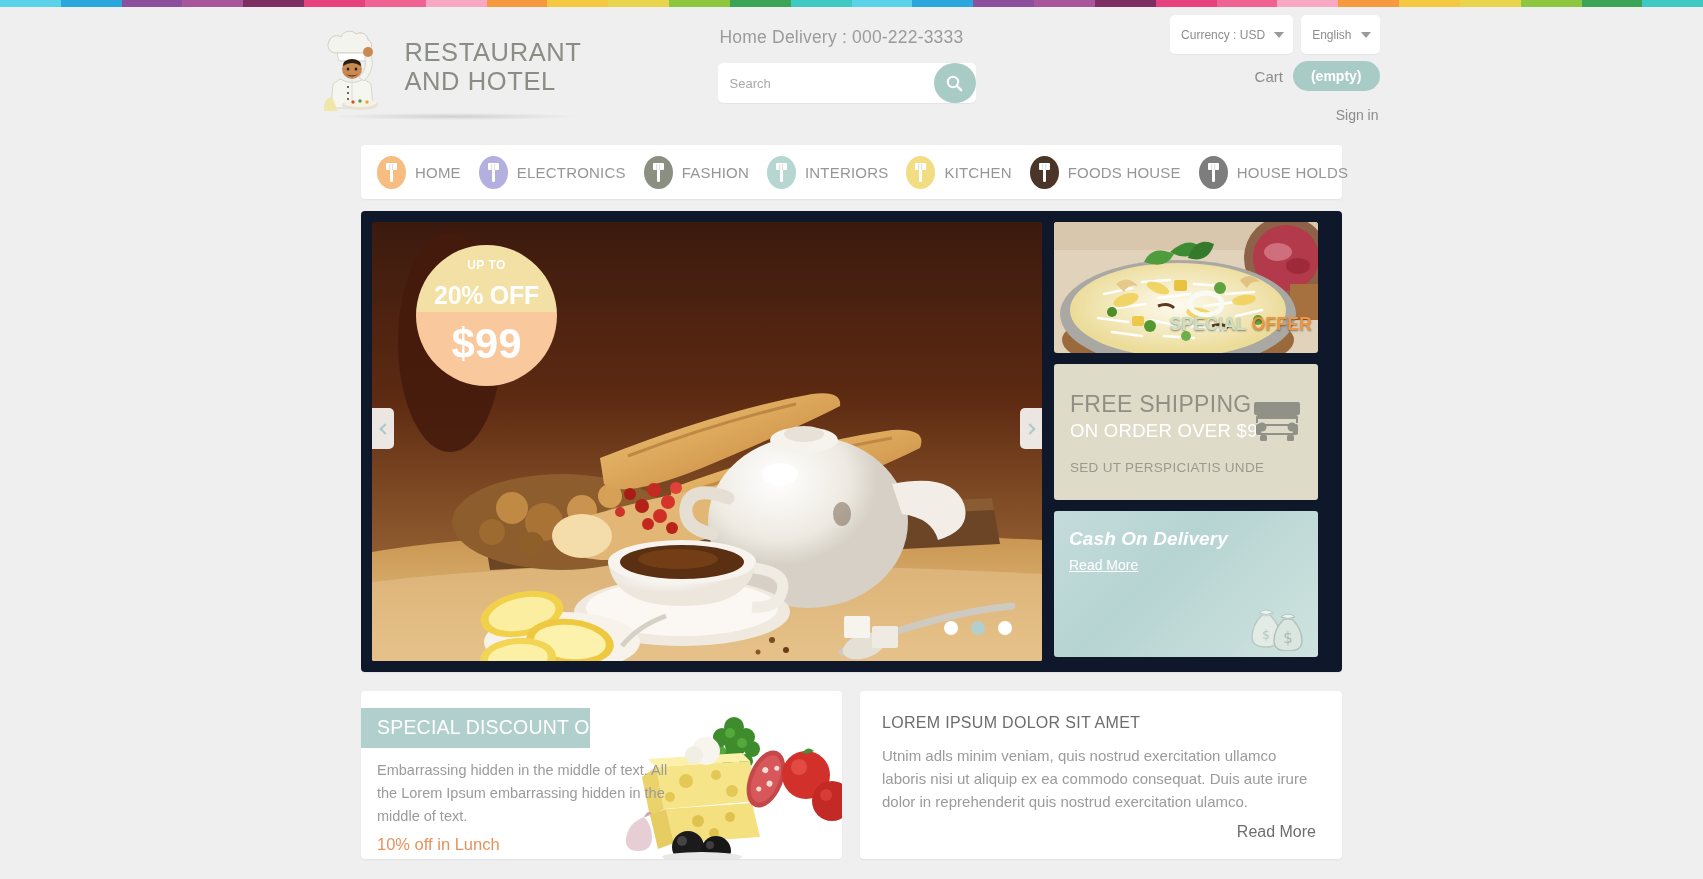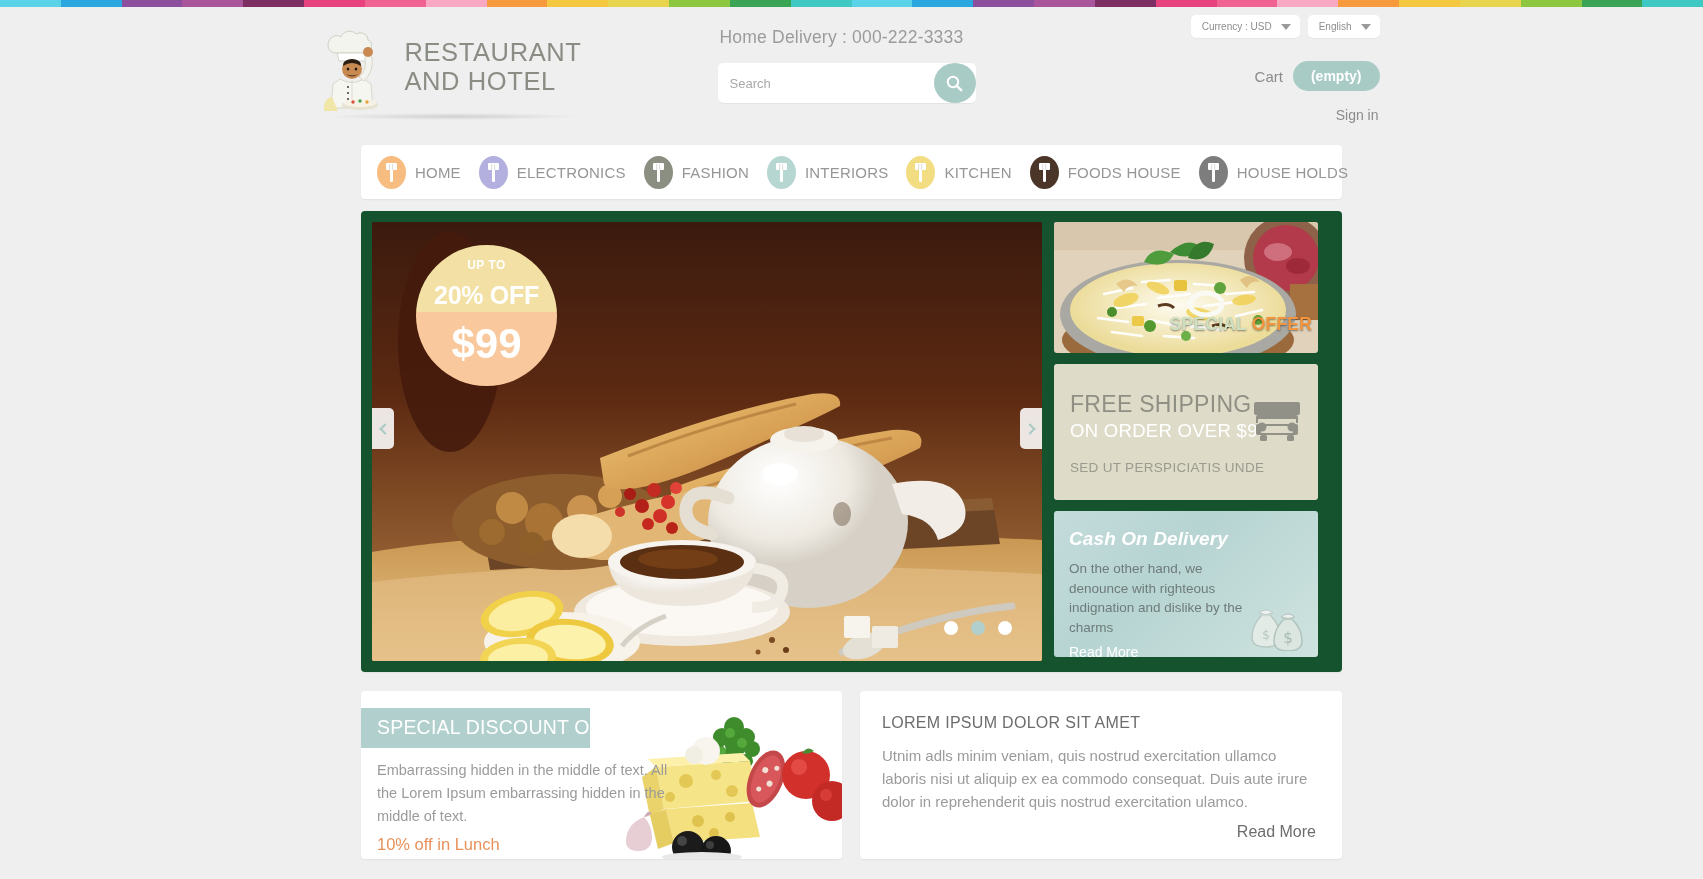"Currency : USD" .sel { font-size: 10px -> 12px; height: 23px -> 39px }
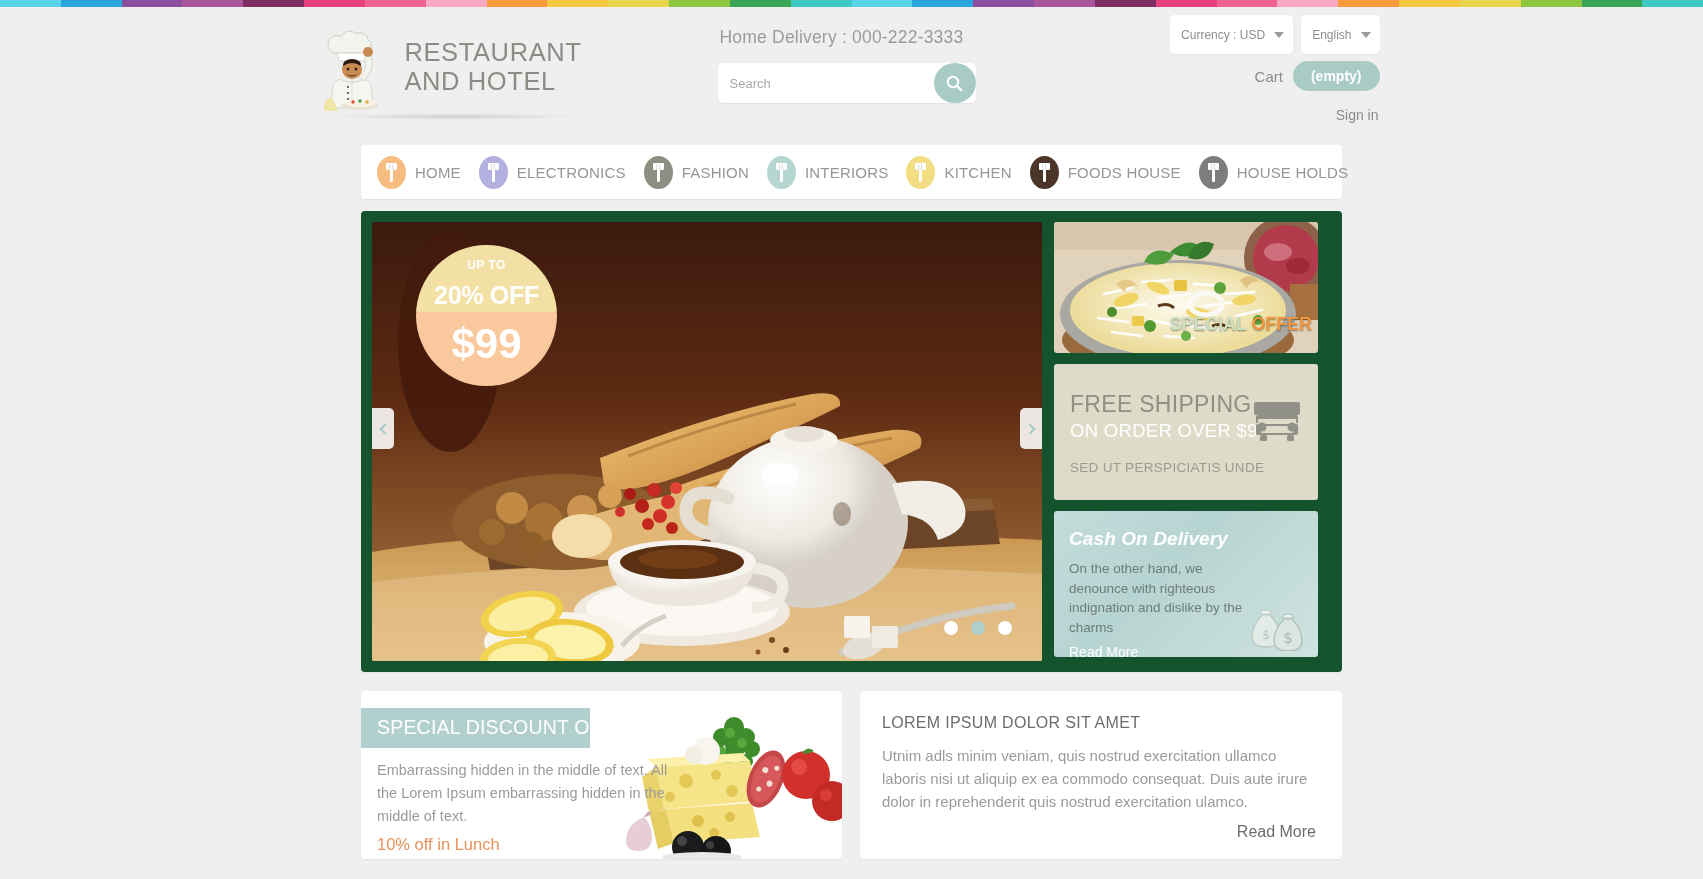"UP TO" .hero-shell { background: #14532d -> #0f172a }
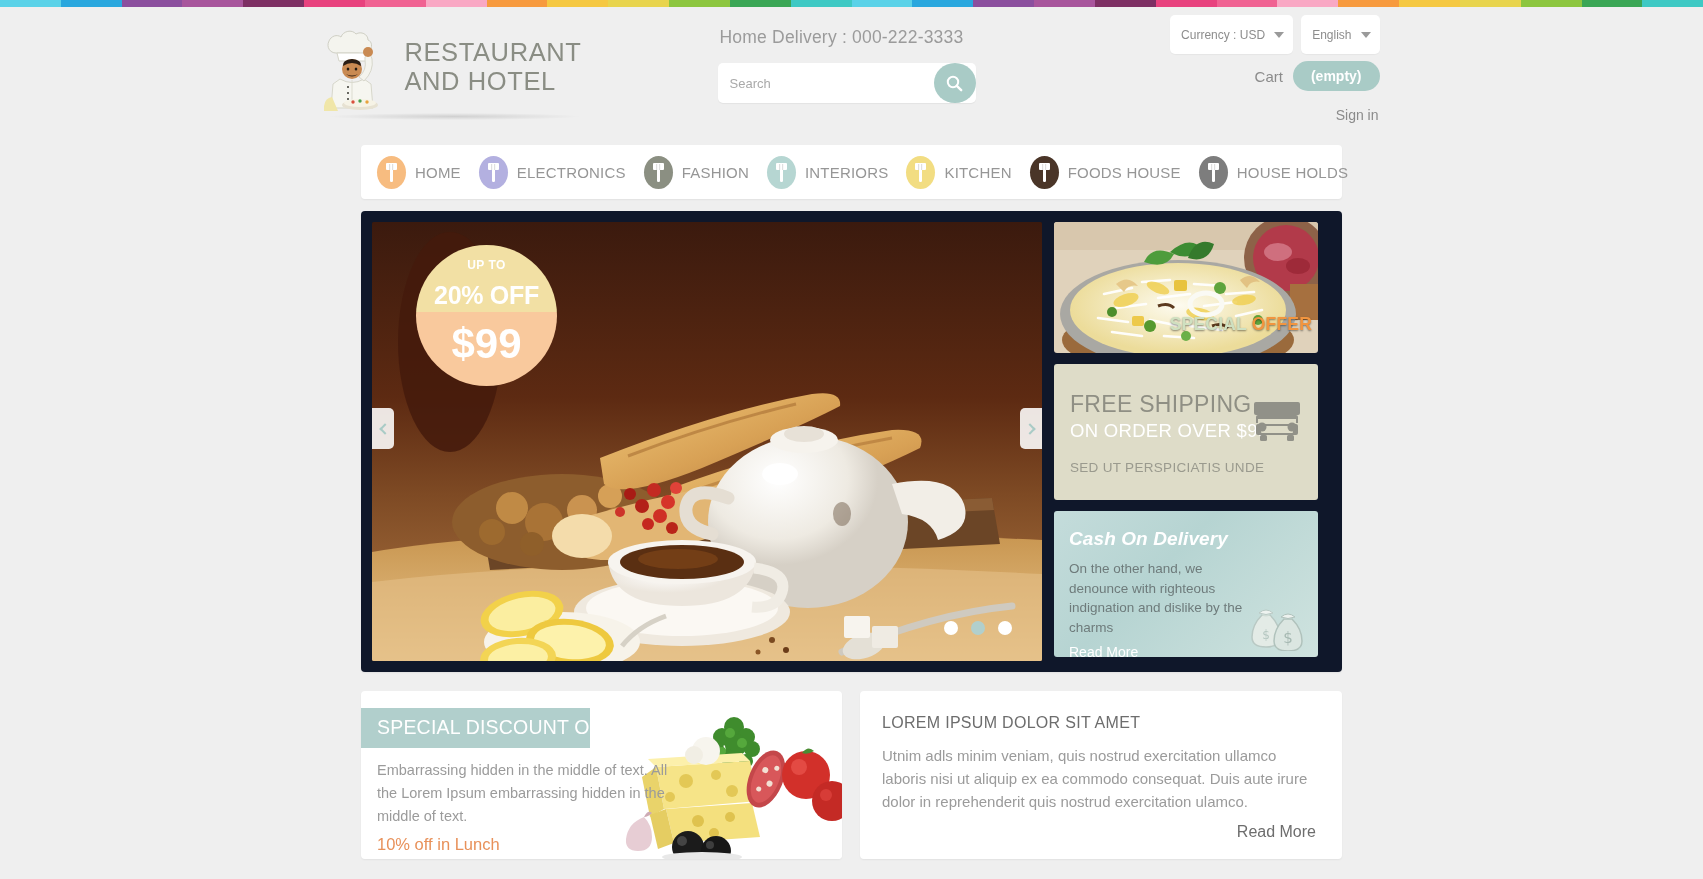"On the other hand, we" div.cod-p { html: <div>On the other hand, we denounce with righteous indignation and dislike by the charms</div> -> none }
